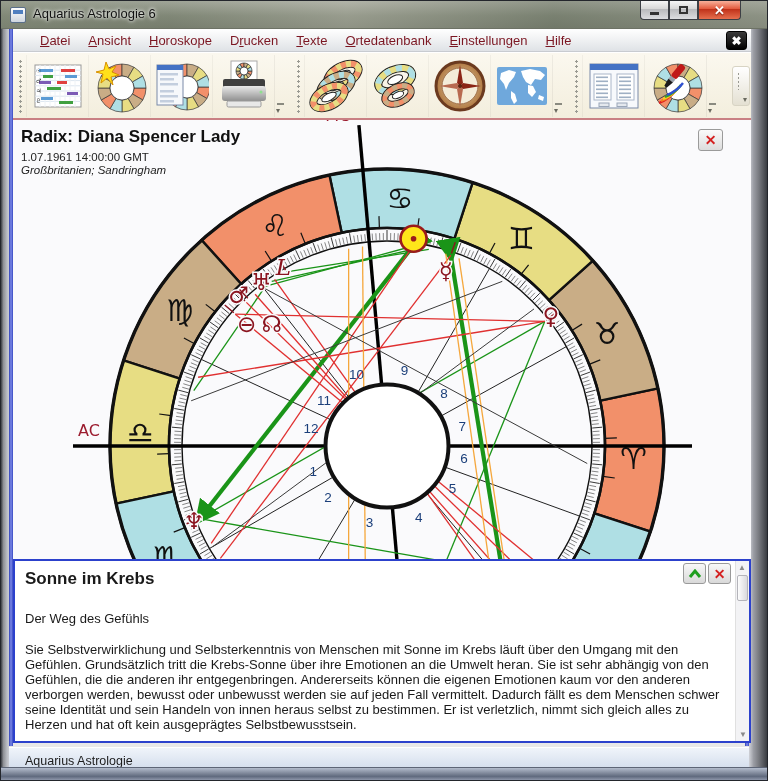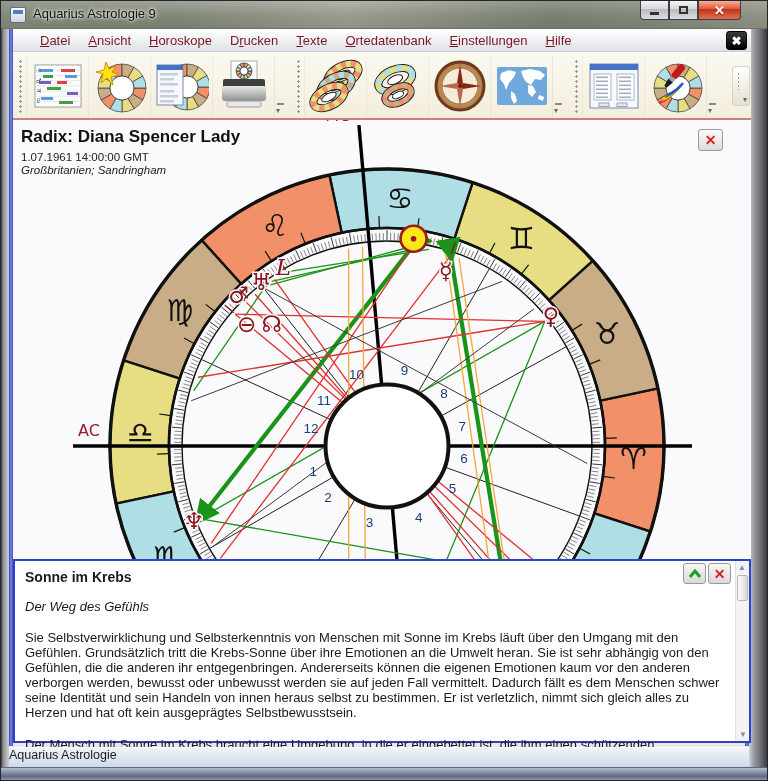"Aquarius Astrologie 9" div.title-text { text: 9 -> 6 }
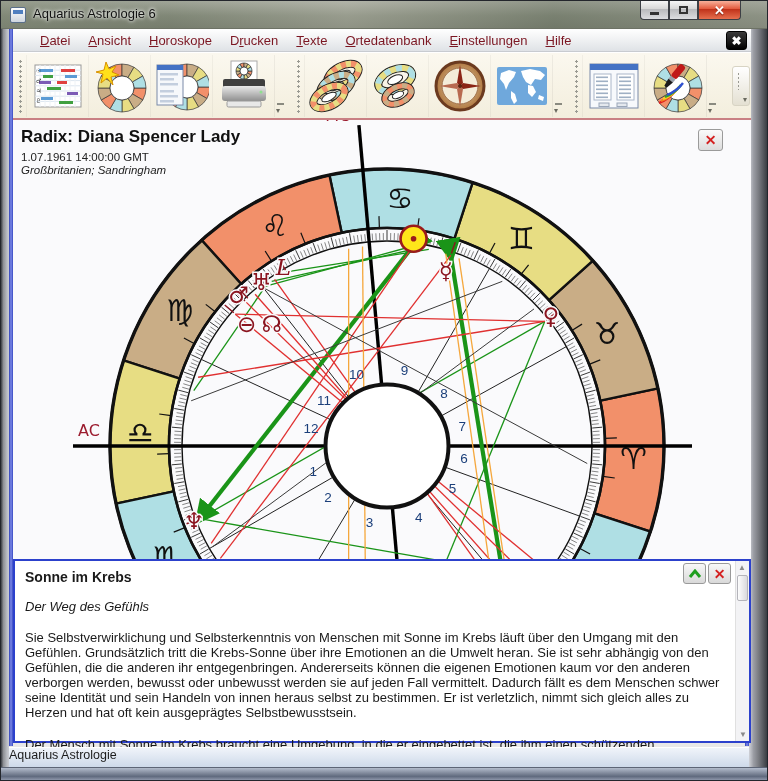"Sonne im Krebs" .tp-heading { font-size: 14px -> 17px; margin: 0 0 14px 0 -> 0 0 22px 0 }
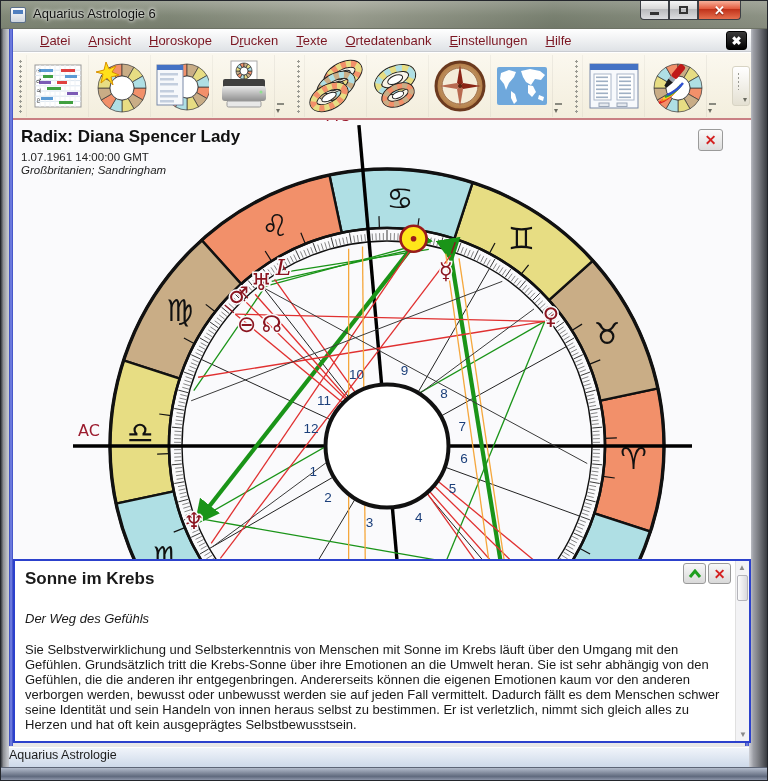"Der Weg des Gefühls" .tp-sub { font-style: italic -> none }
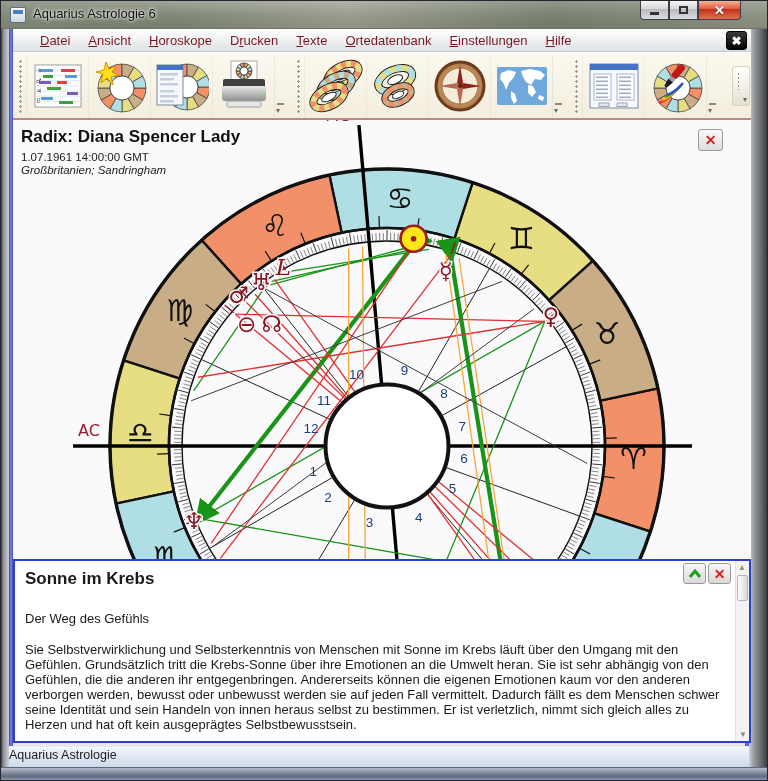"Aquarius Astrologie" .statusbar { align-items: none -> center; height: 22px -> 28px; padding-left: 0 -> 16px }
